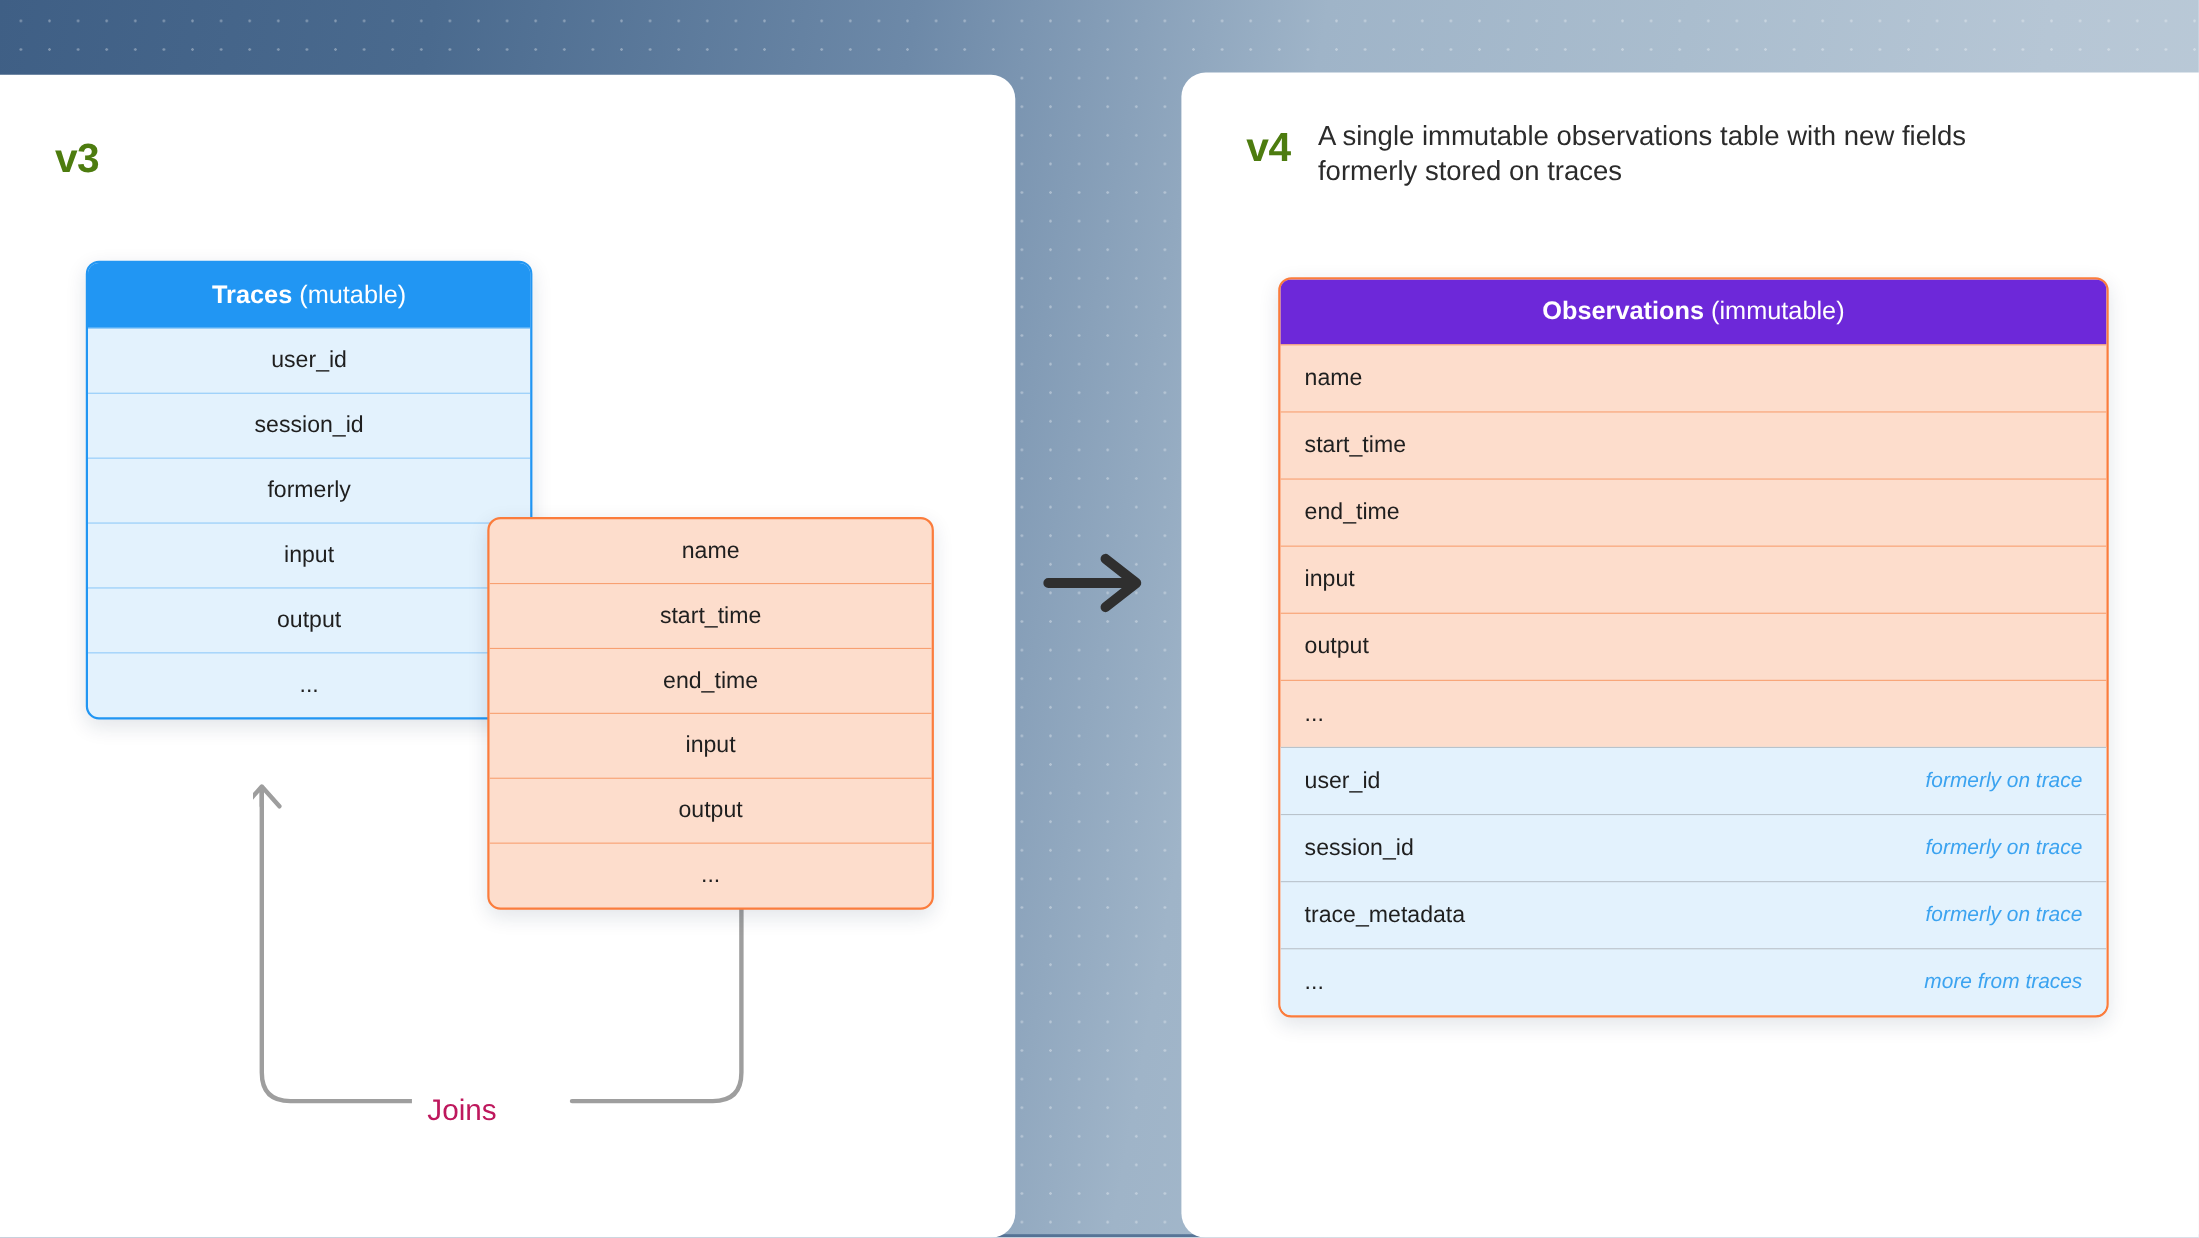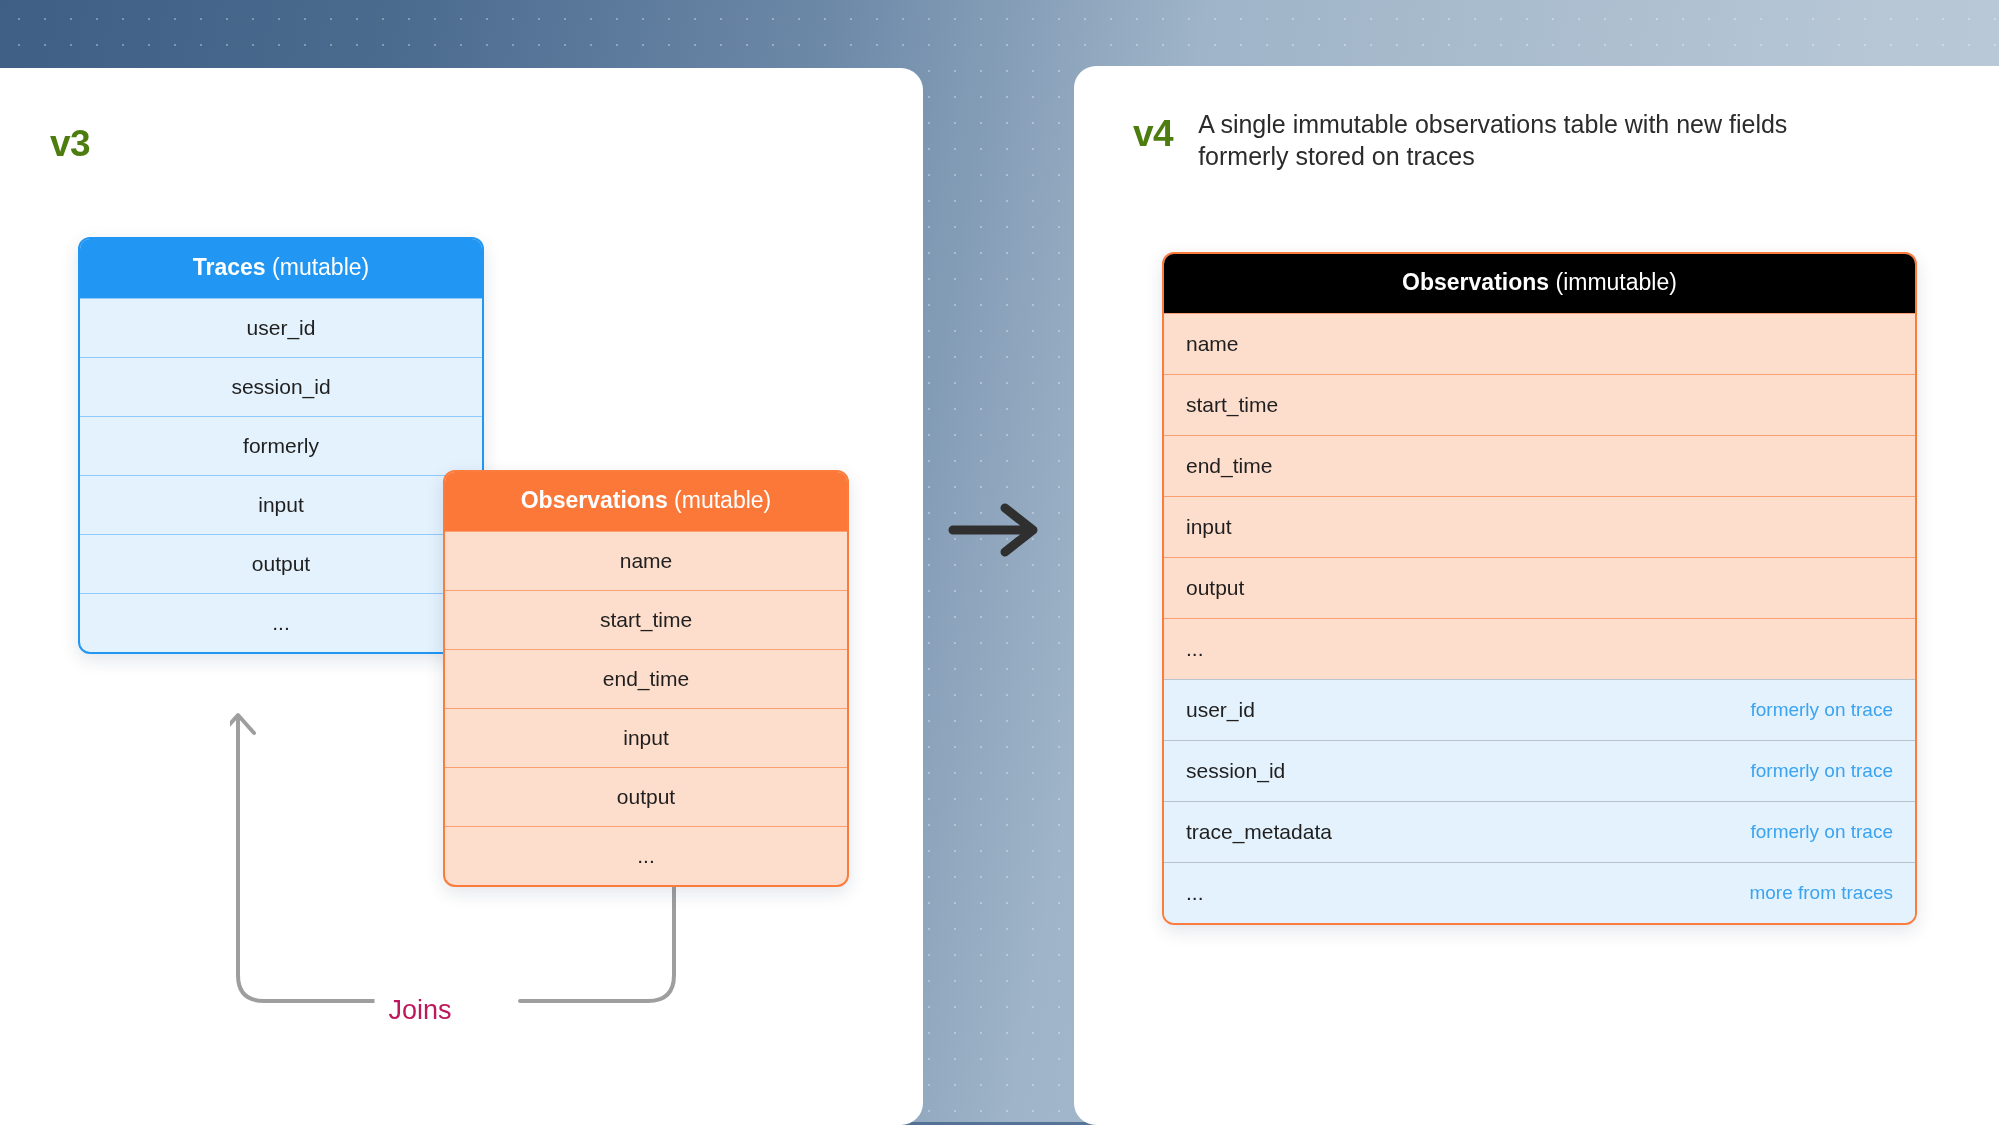"Observations (immutable)" #tbl-obs-imm .tbl-head { background: #000000 -> #6d28d9 }
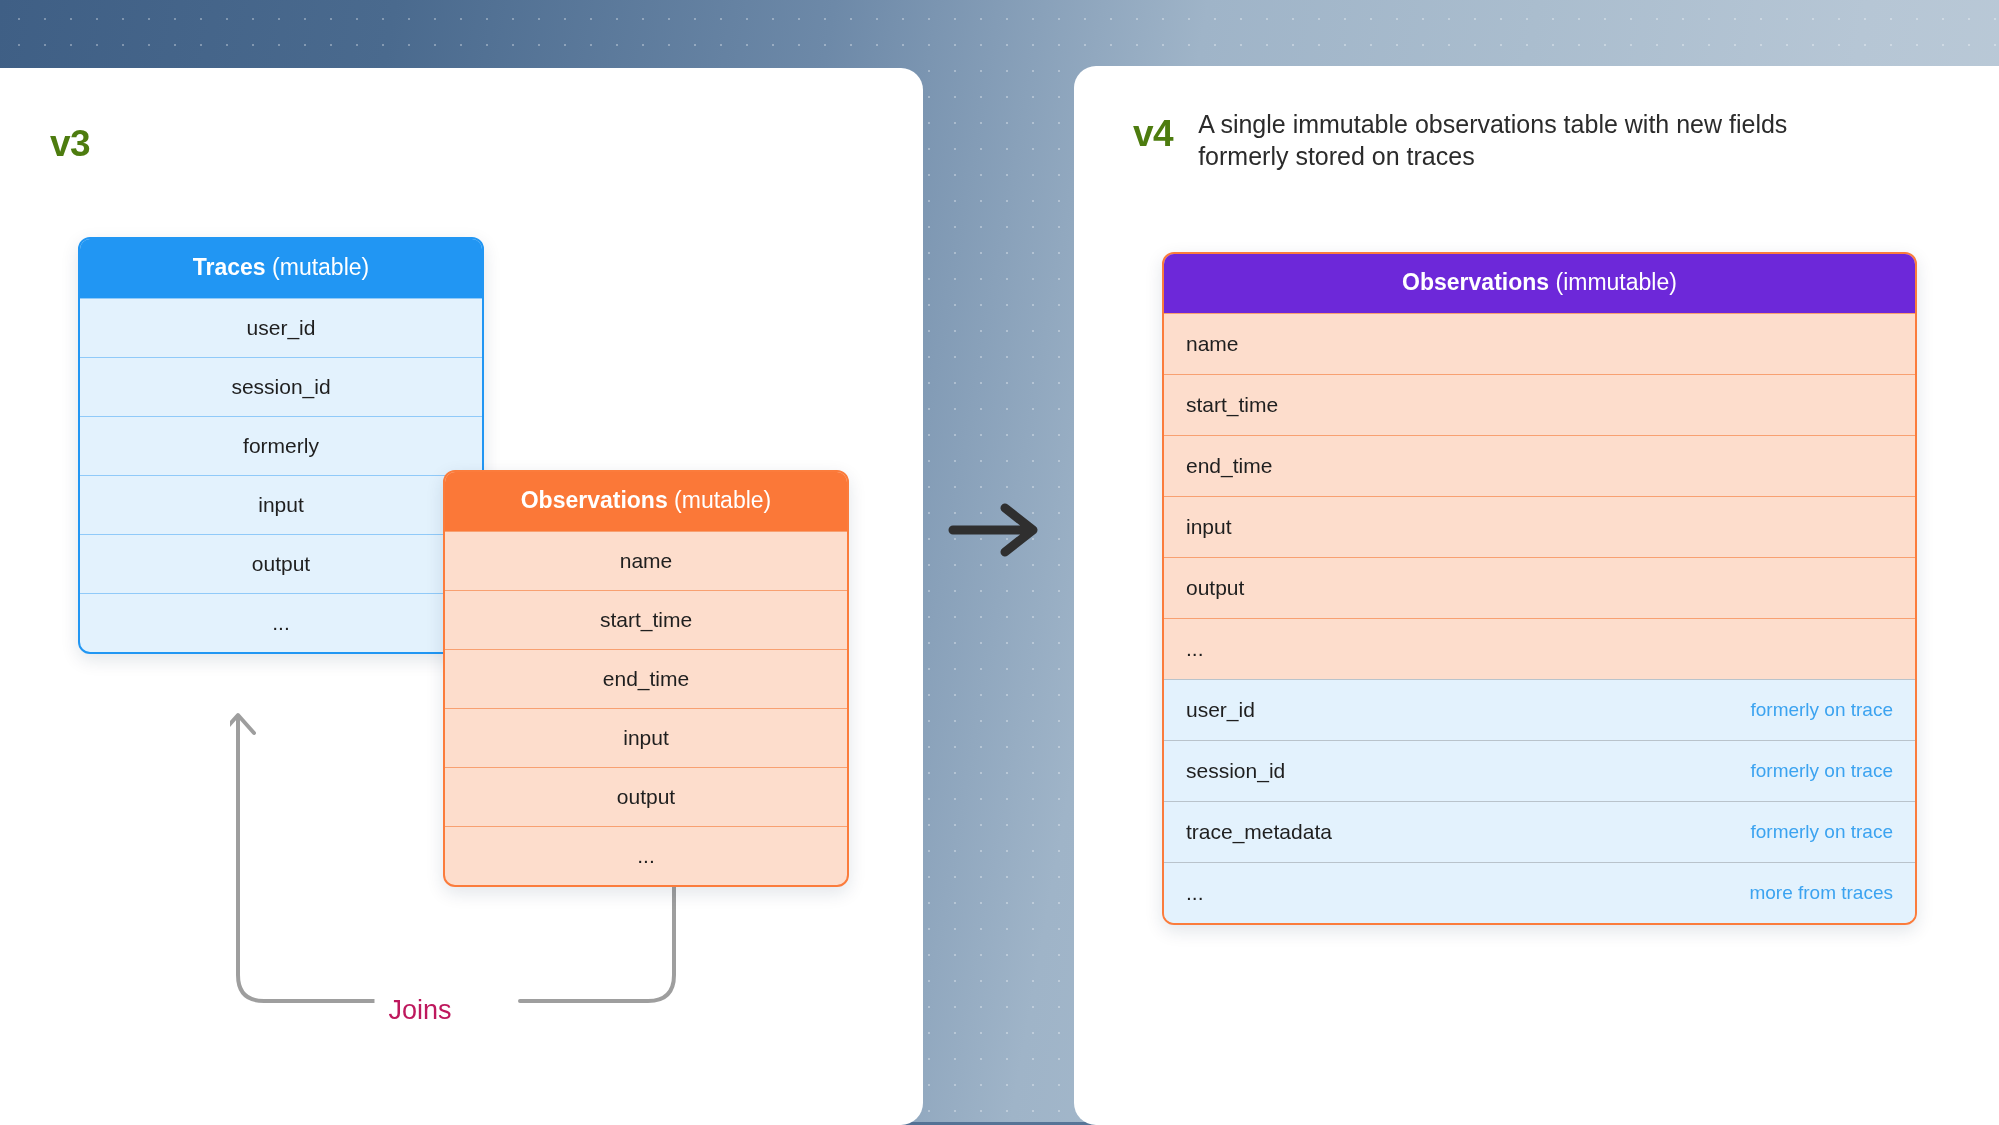"Observations (mutable)" div.tbl-head { html: <div> <b>Observations</b> <span>(mutable)</span> </div> -> none }
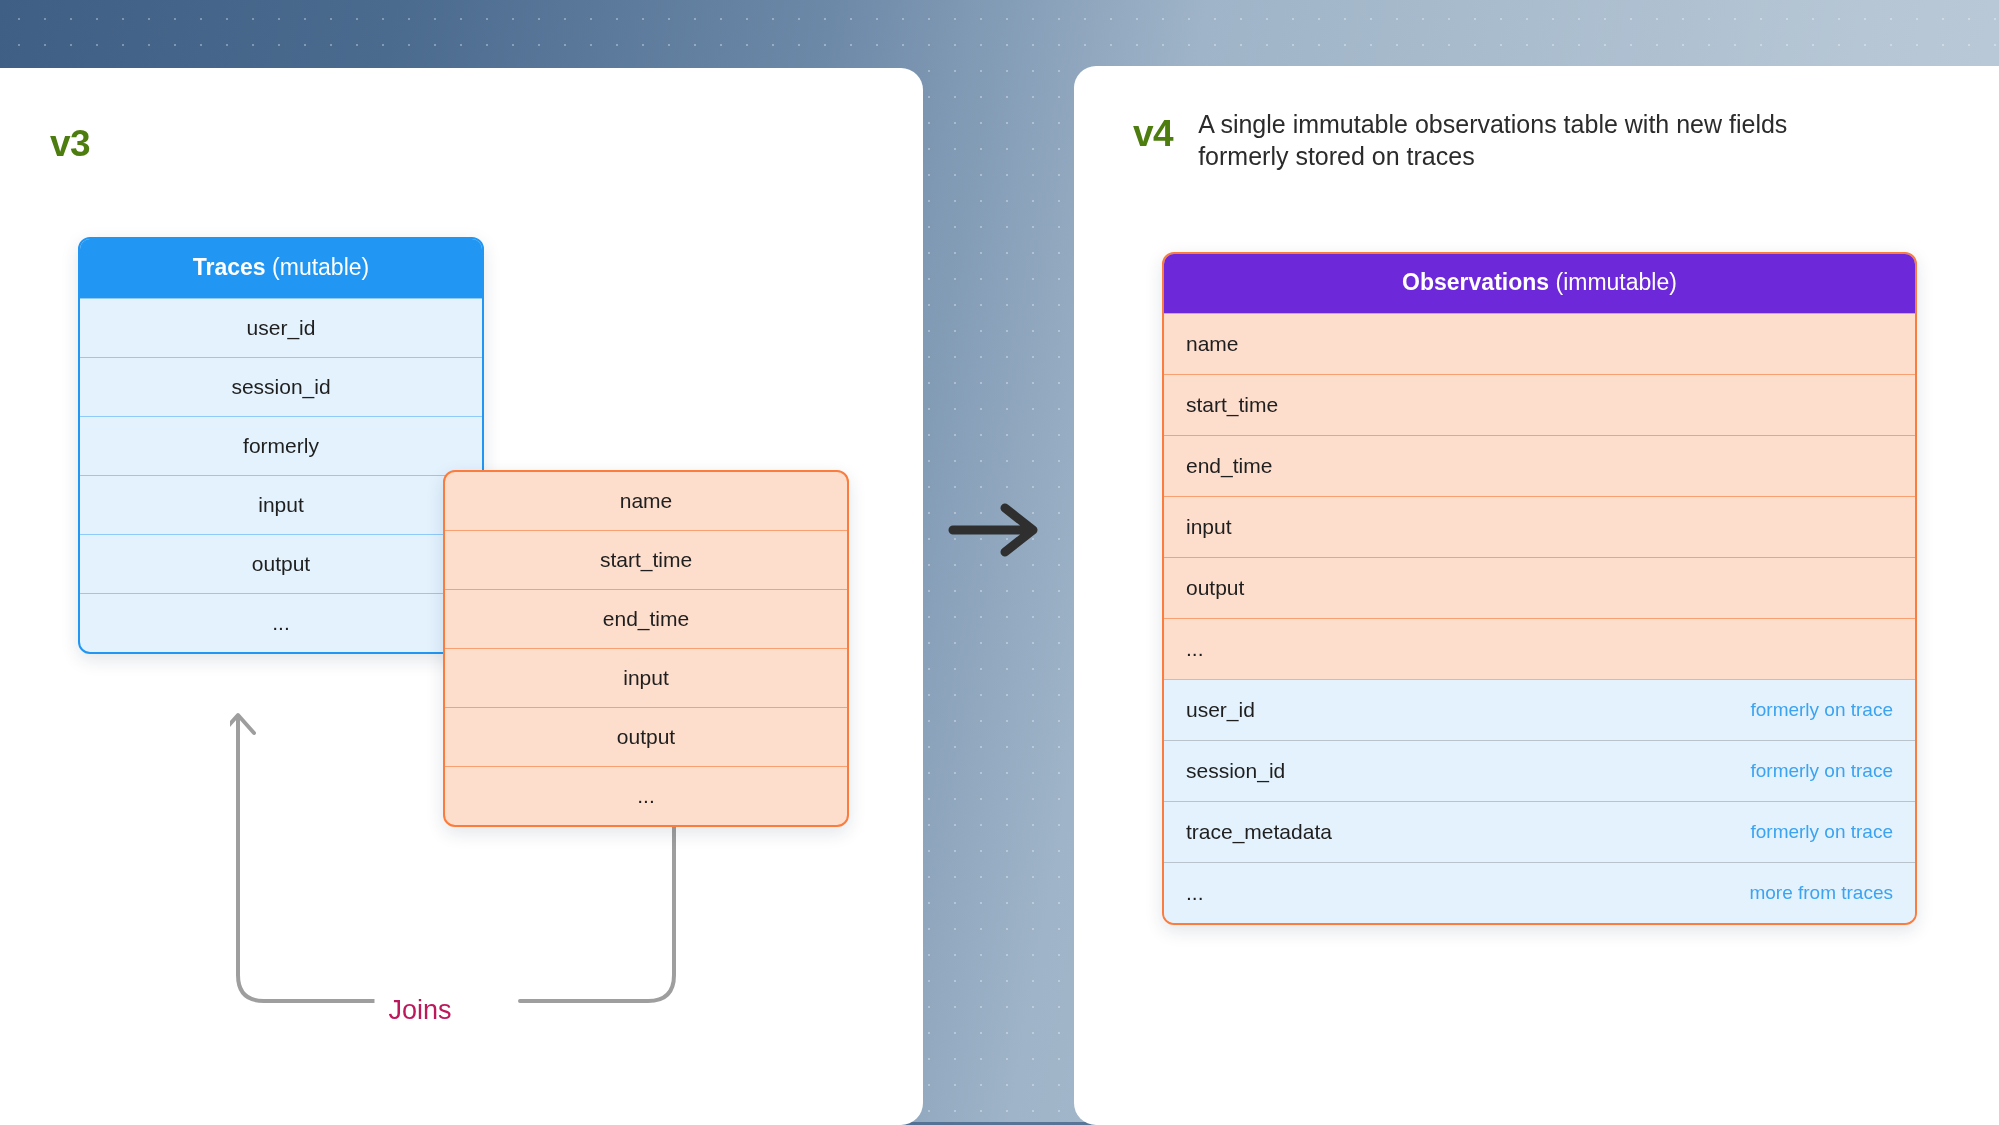"formerly on trace" .row-note { font-style: none -> italic }
